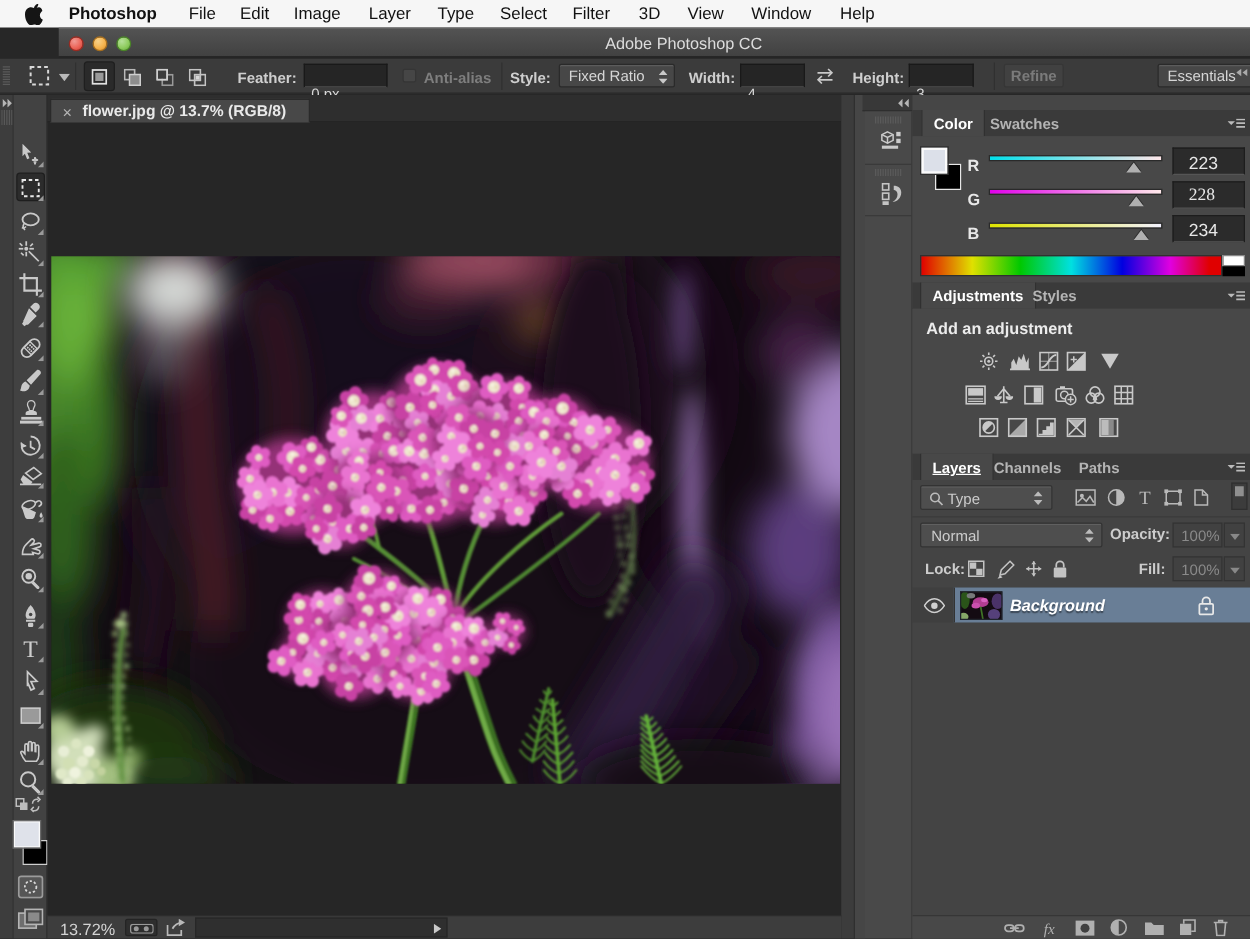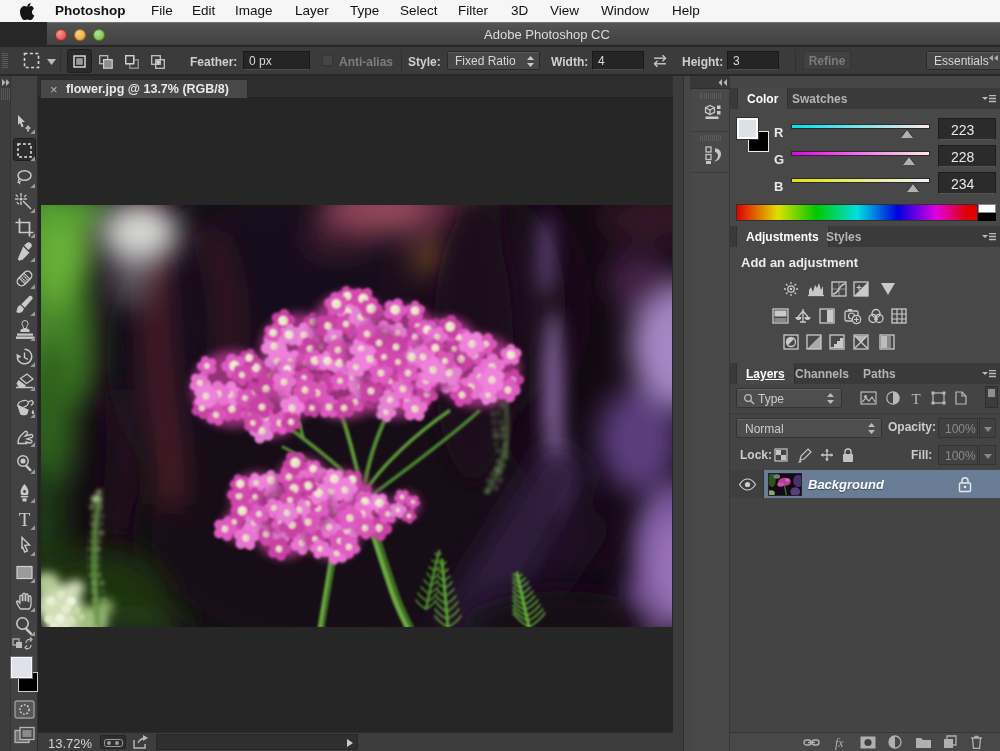"0 px" .obox { padding: 2px 5px 0 5px -> 16px 5px 0 5px }
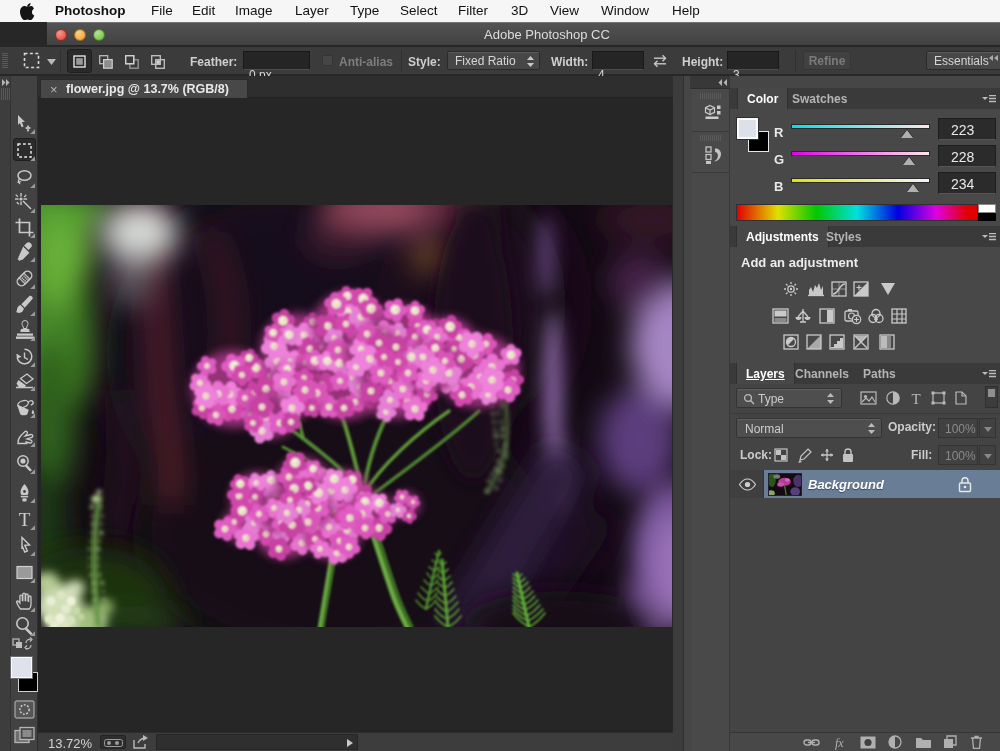"228" div.cvbox { font-family: none -> Liberation Serif, serif }
